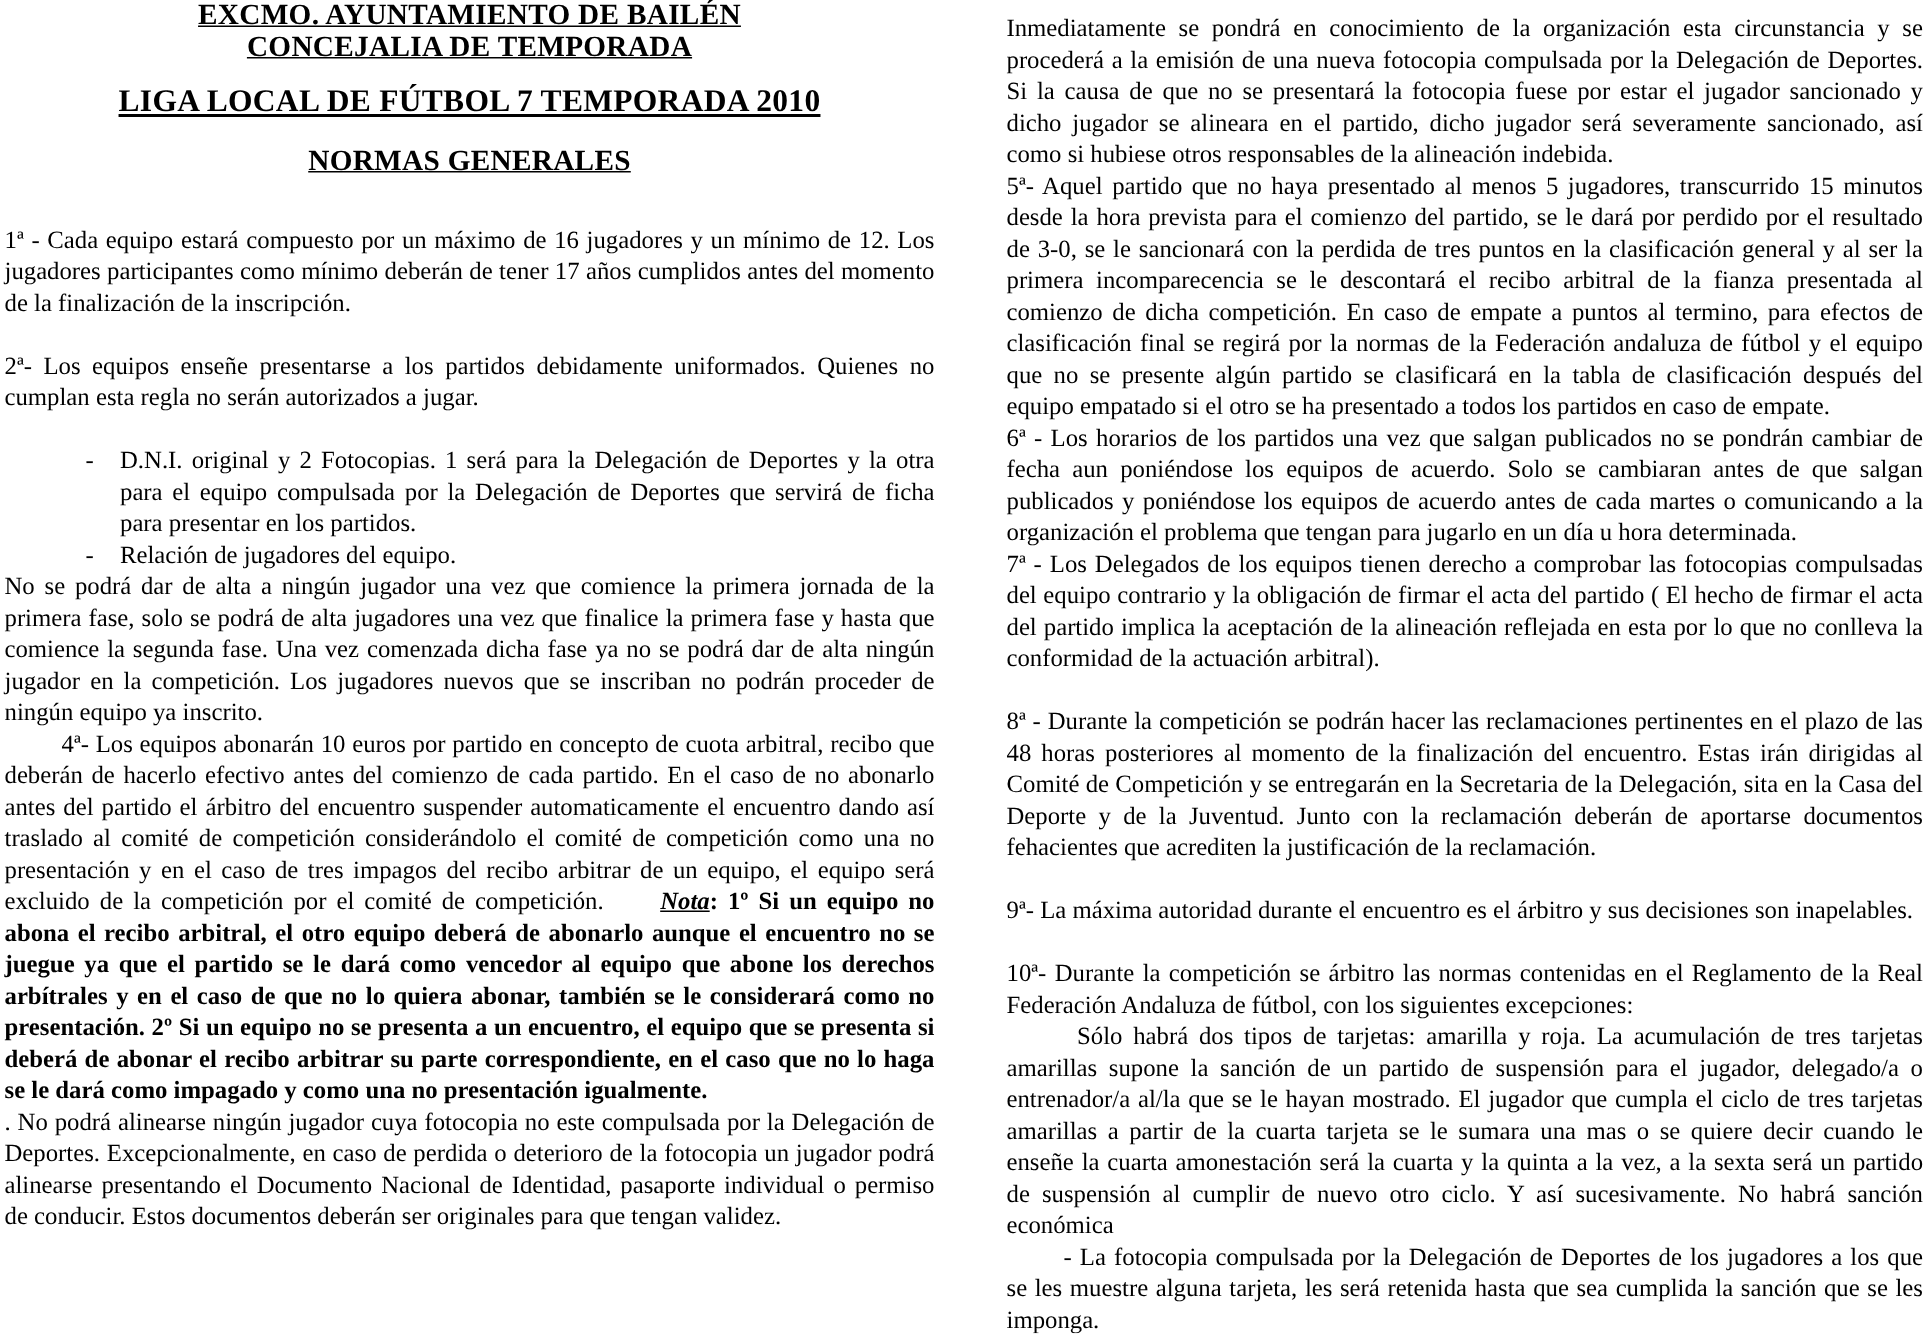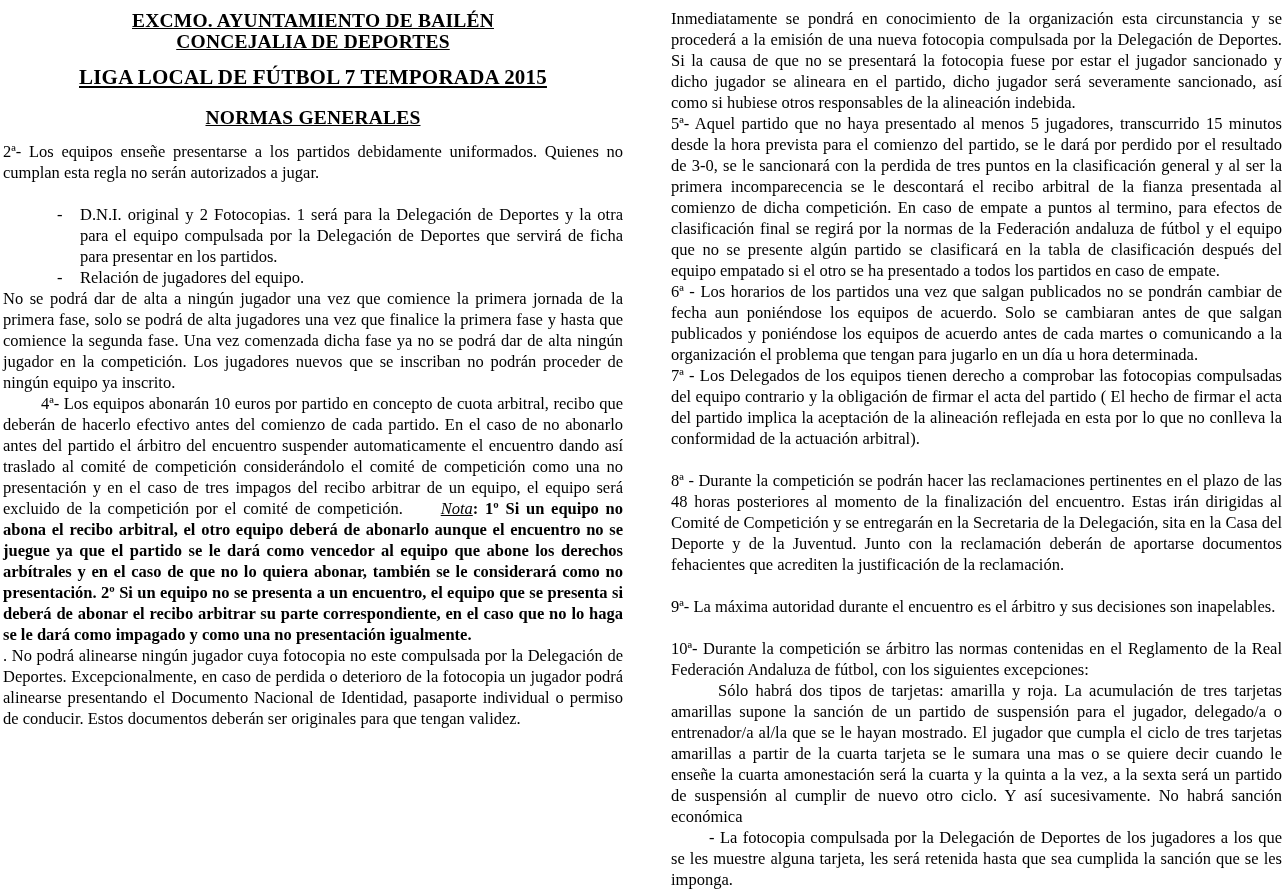"EXCMO. AYUNTAMIENTO DE BAILÉN" .col-left { padding-top: 10px -> none }
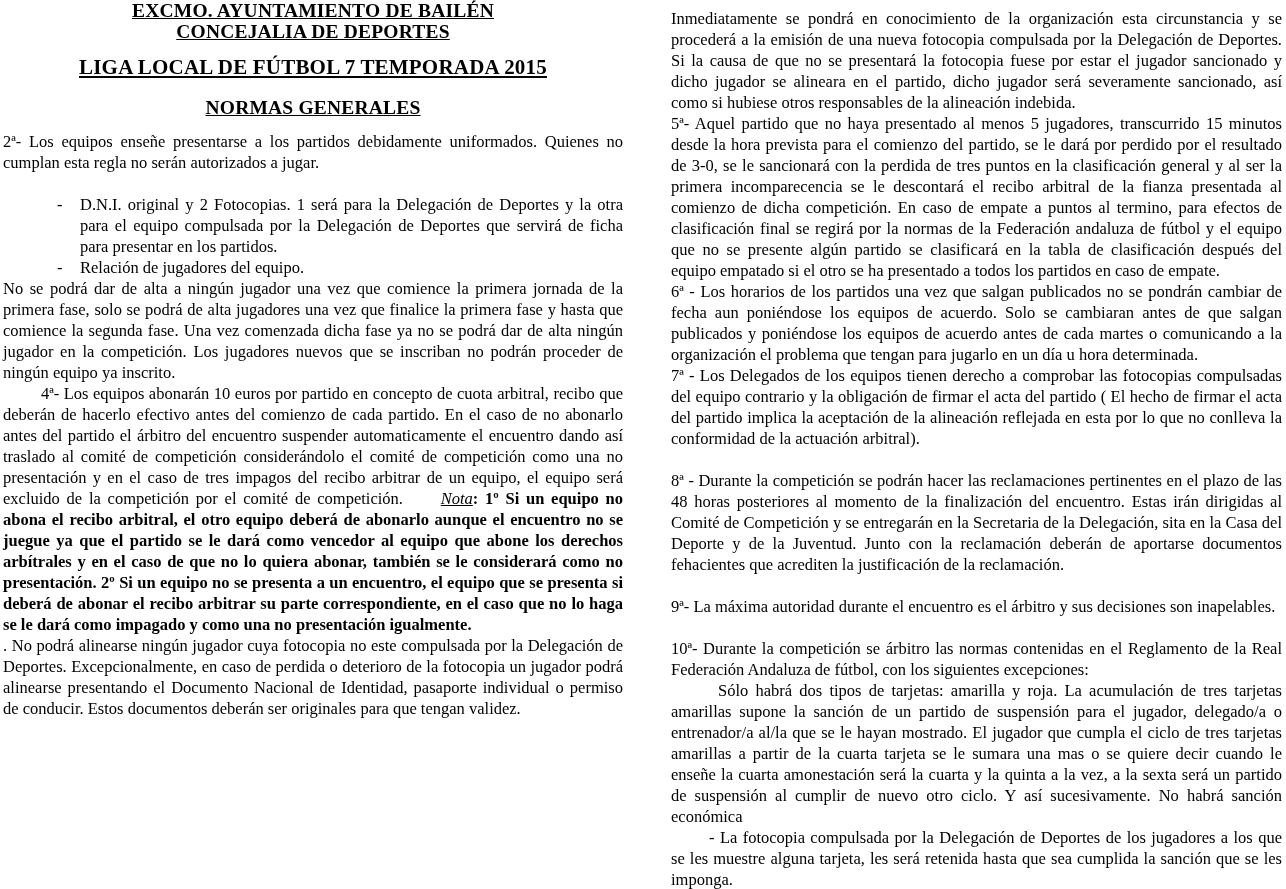"CONCEJALIA DE DEPORTES" div.hdr { text: DEPORTES -> TEMPORADA }
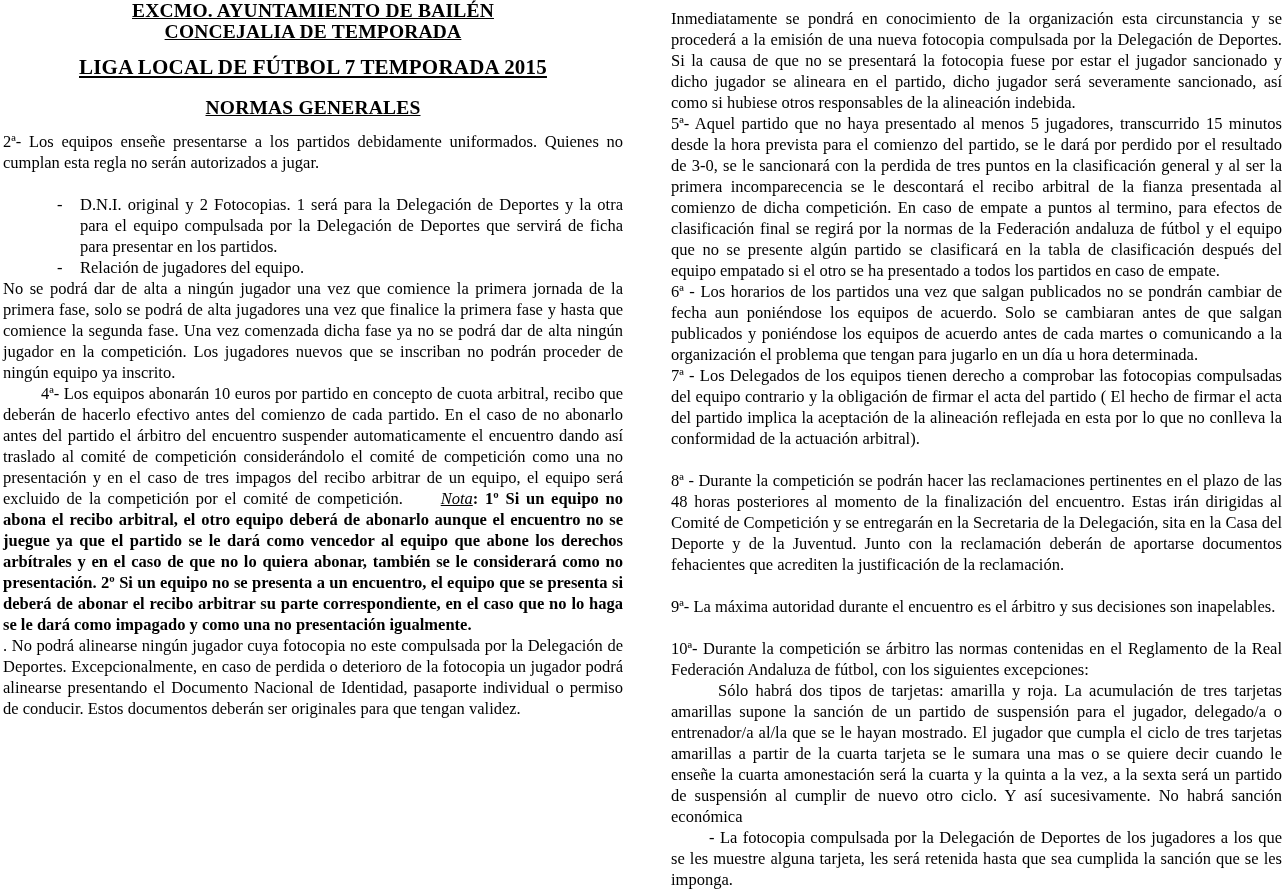"LIGA LOCAL DE FÚTBOL 7" div.hdr { text: 2015 -> 2010 }
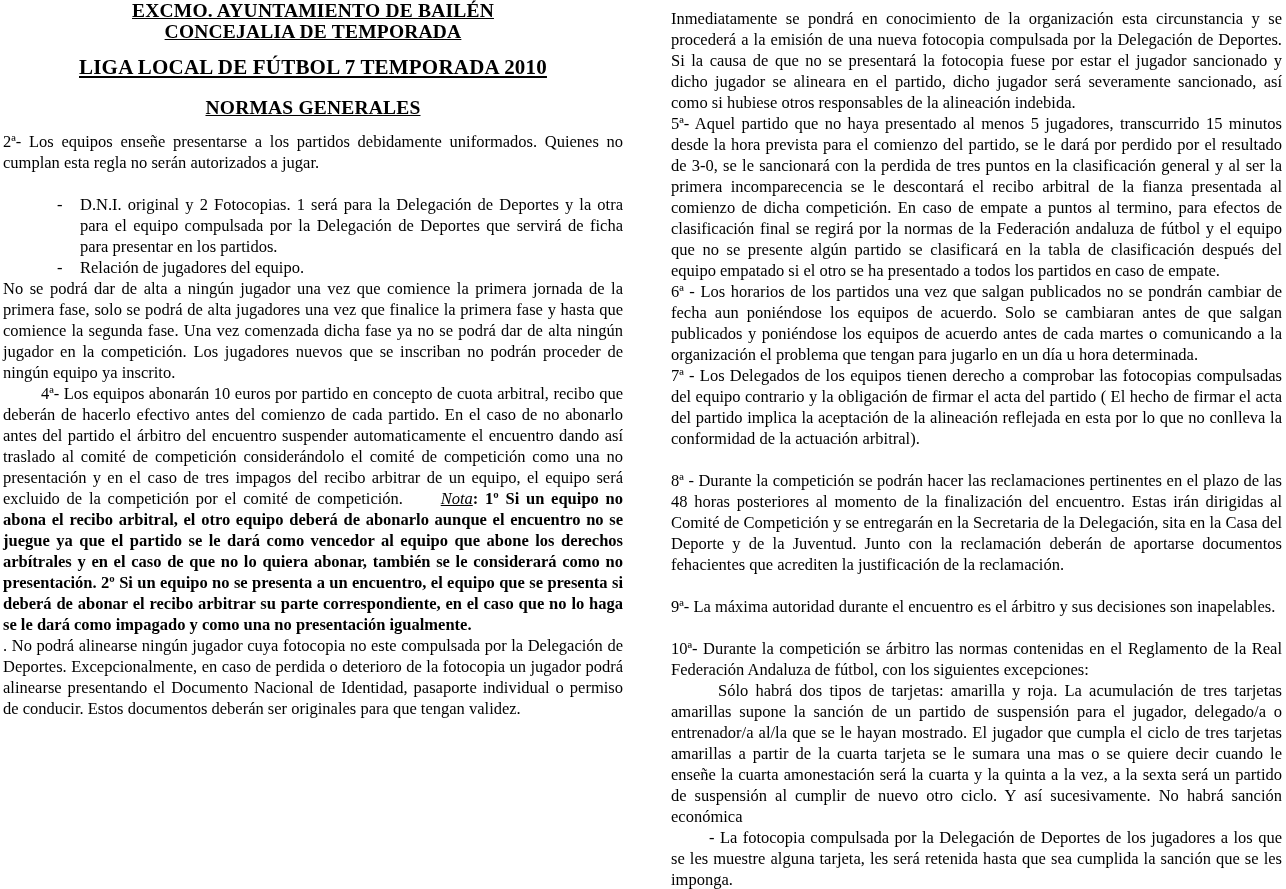"NORMAS GENERALES" .hdr-sub { margin-bottom: 13px -> 31px }
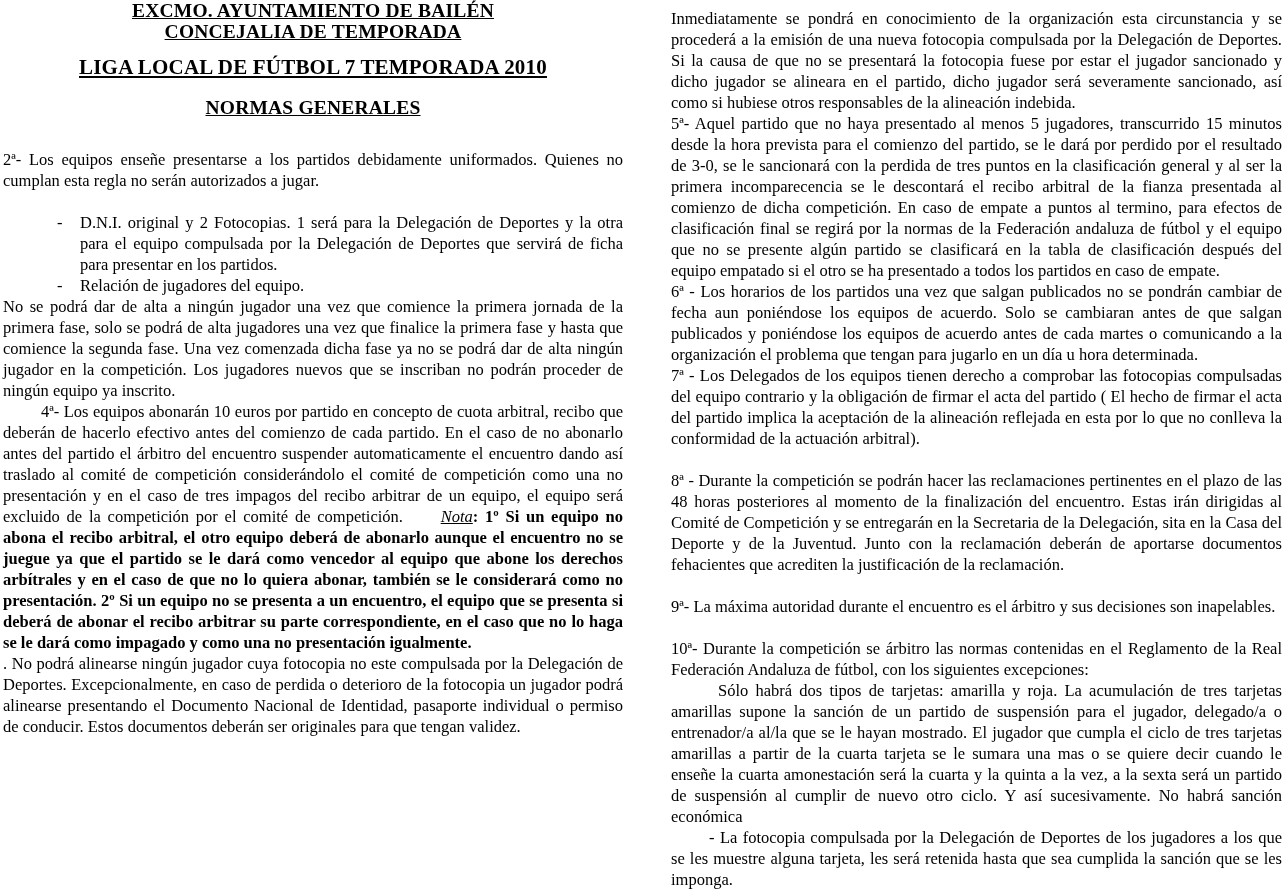"1ª - Cada equipo estará" p.para { html: none -> <p>1ª - Cada equipo estará compuesto por un máximo de 16 jugadores y un mínimo de 12. Los jugadores participantes como mínimo deberán de tener 17 años cumplidos antes del momento de la finalización de la inscripción.</p> }
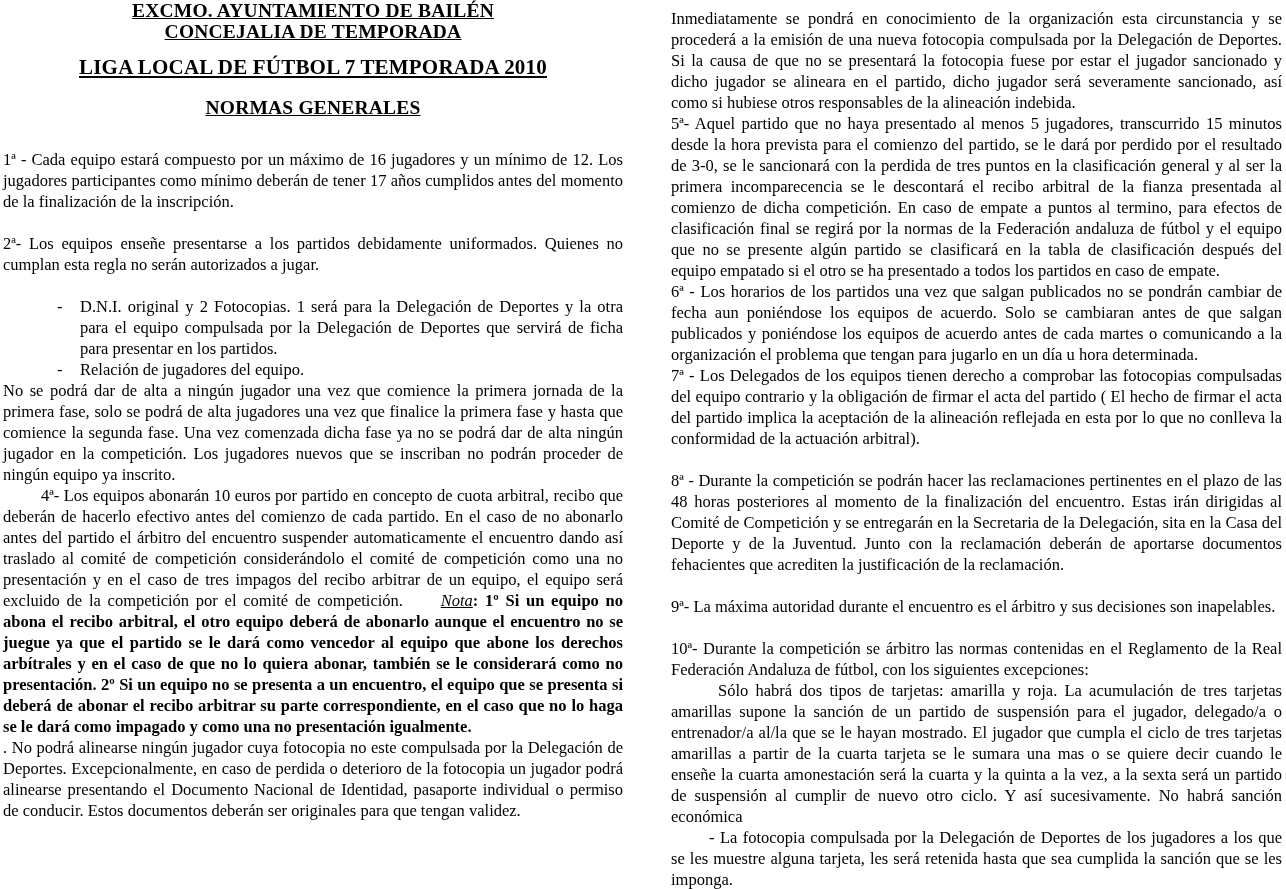"Nota" .nota-label { font-weight: normal -> bold }
